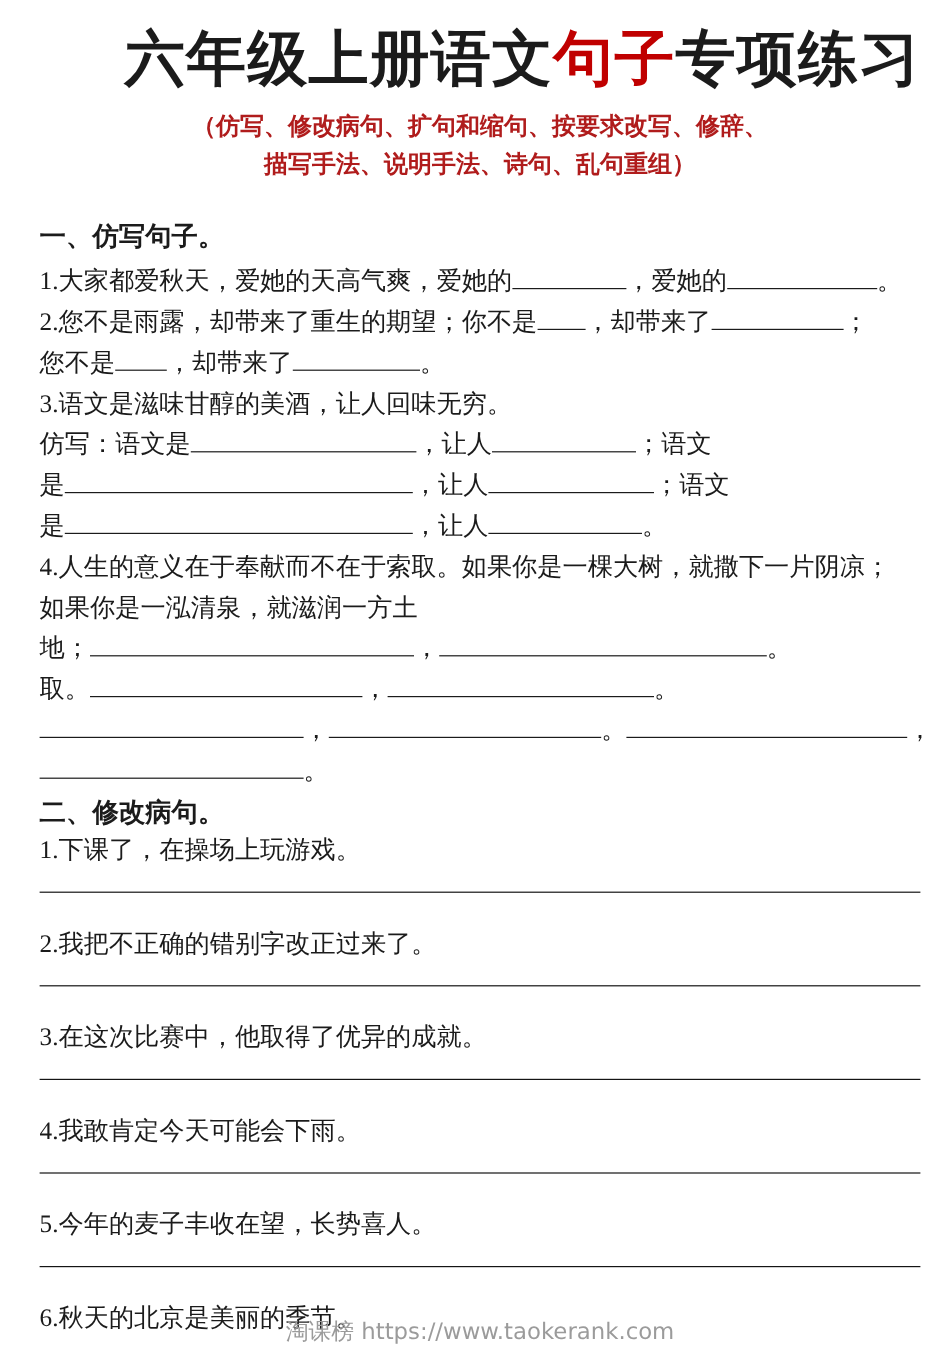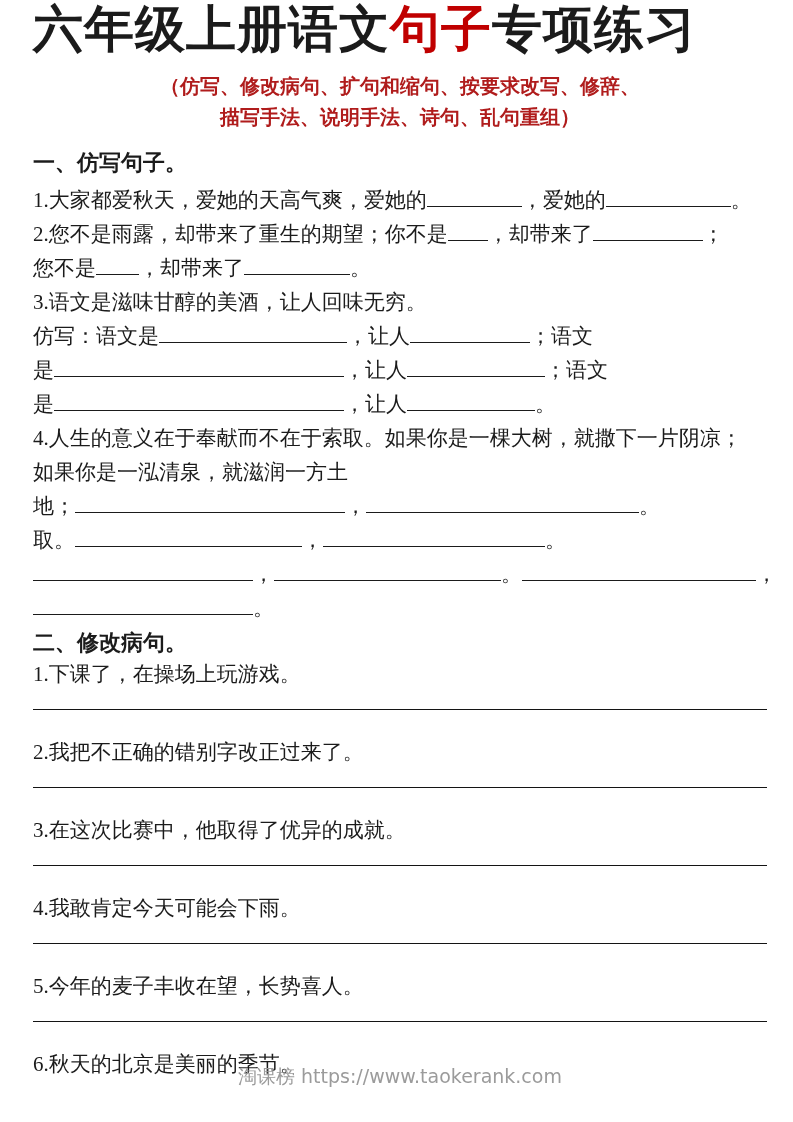"六年级上册语文句子专项练习" .title { padding-top: none -> 20px; text-align: left -> right }
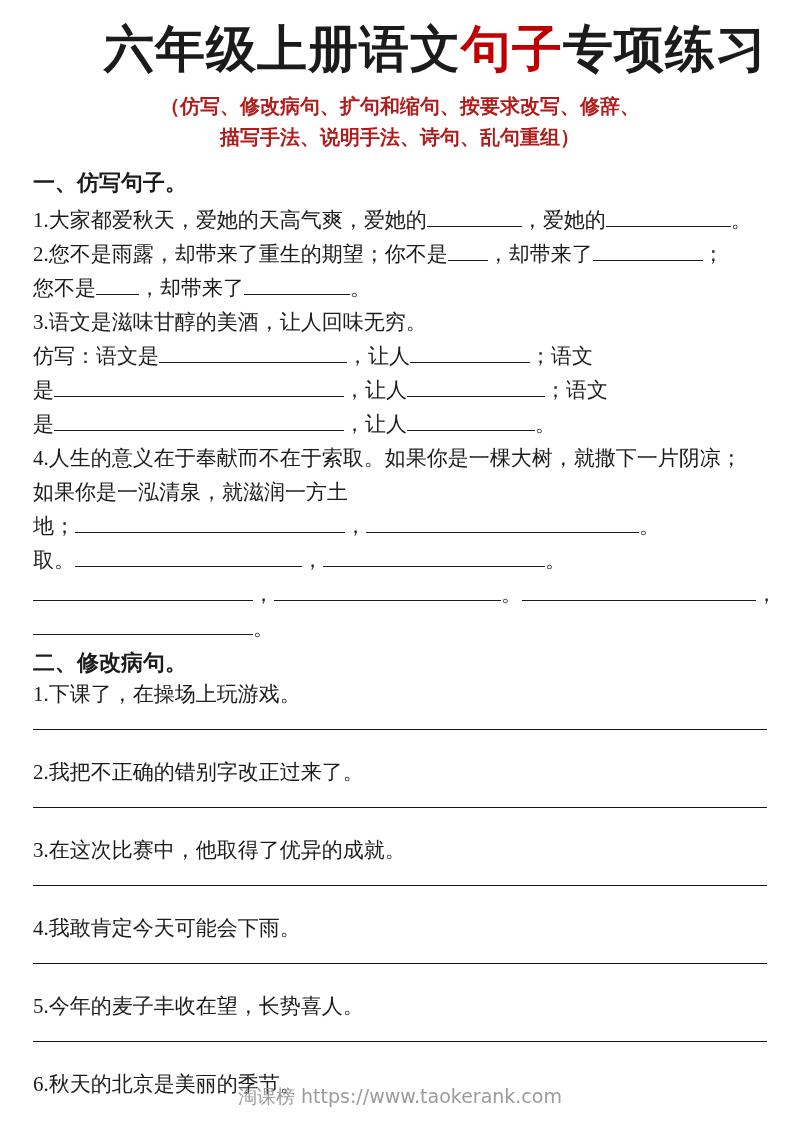"一、仿写句子。" .sec1-heading { margin-top: 16px -> 30px }
